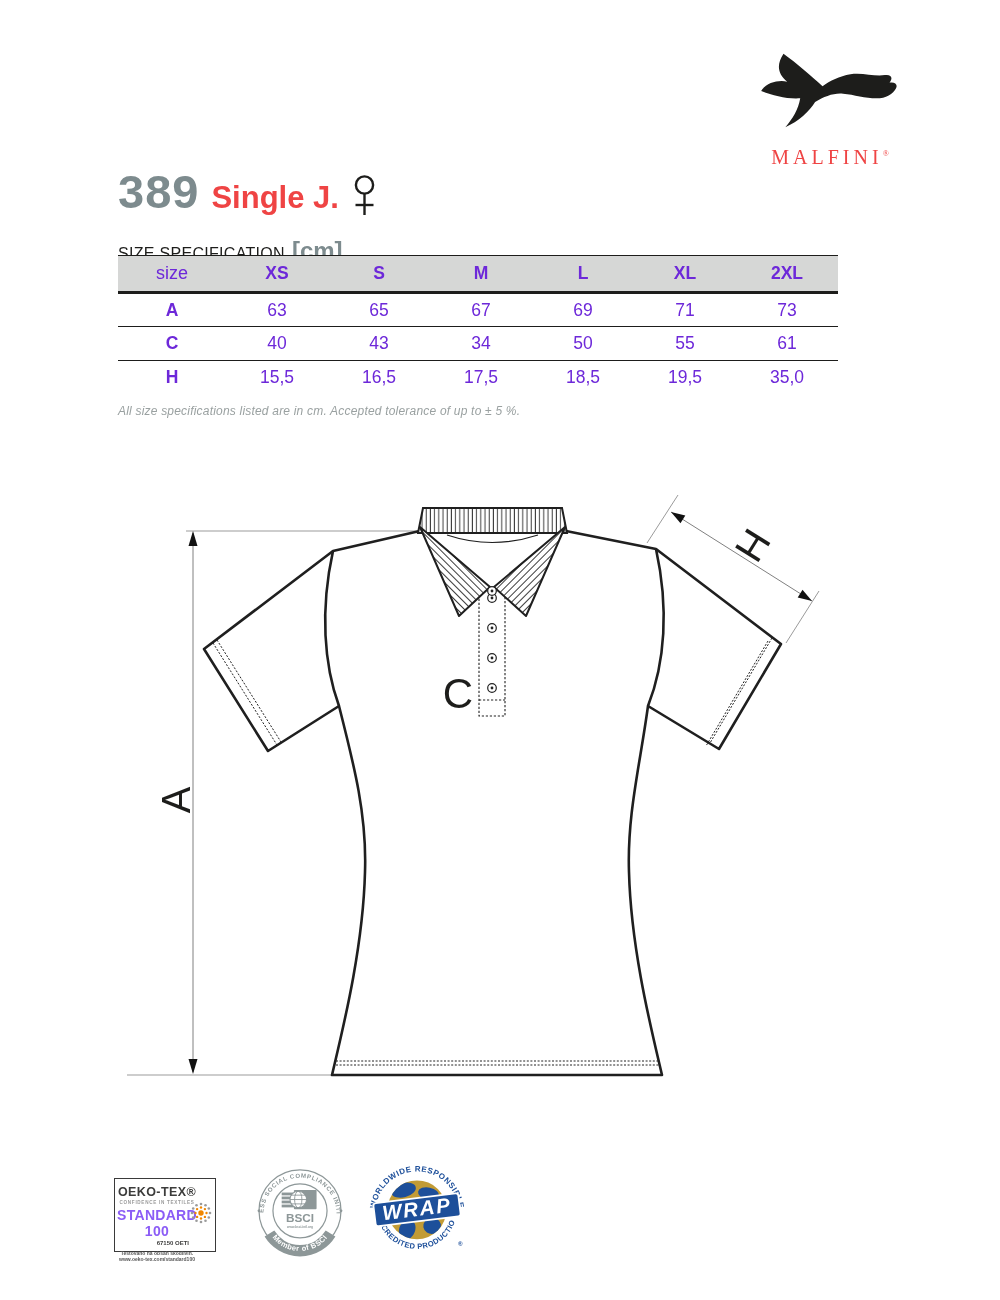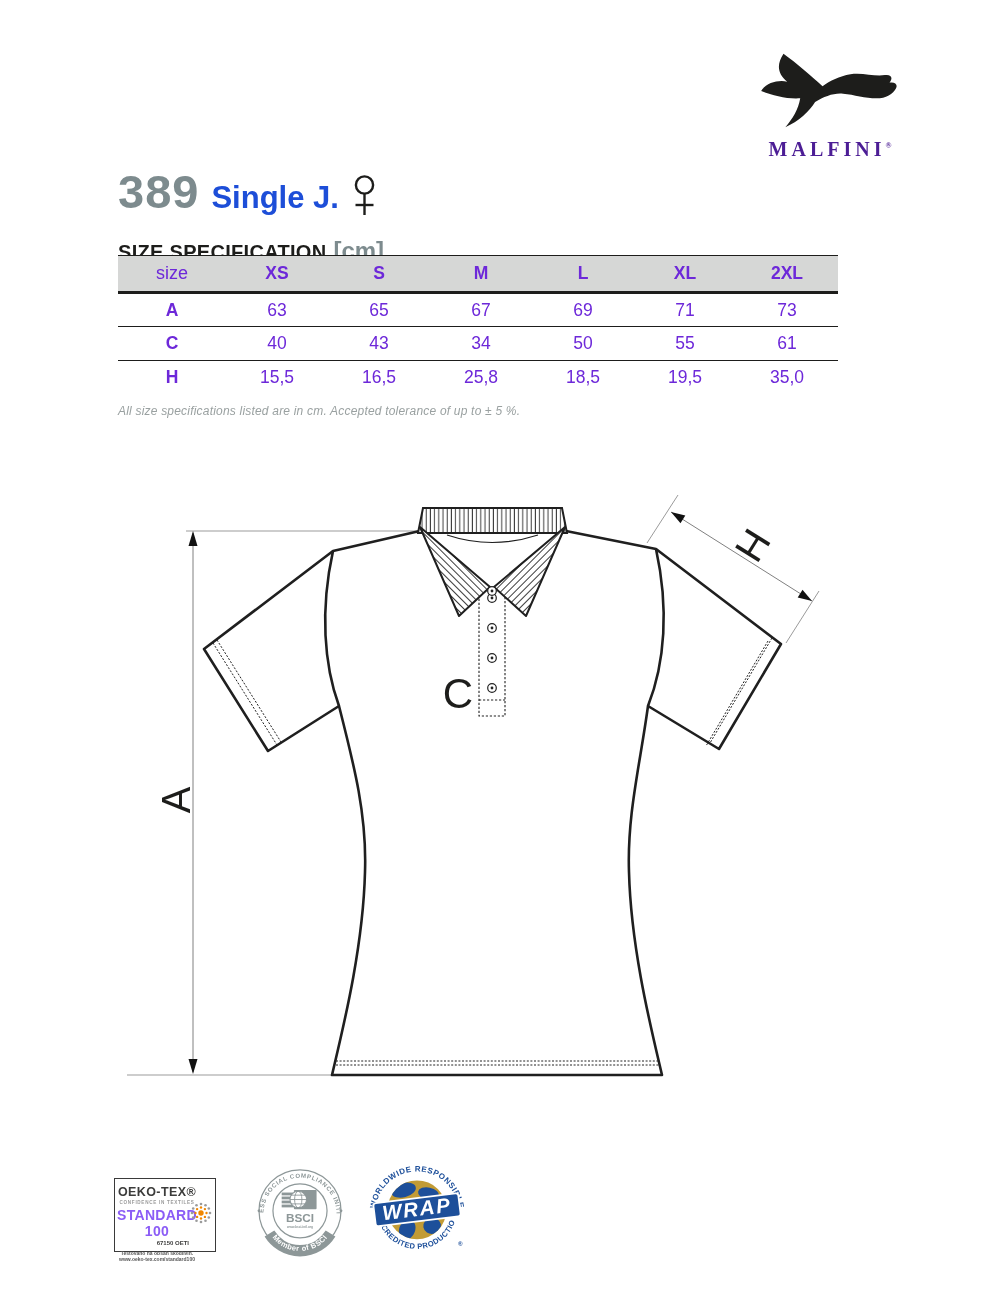"MALFINI®" .wordmark { color: #4c1d95 -> #ef4444; font-weight: 700 -> 400; margin-top: 8px -> 16px }
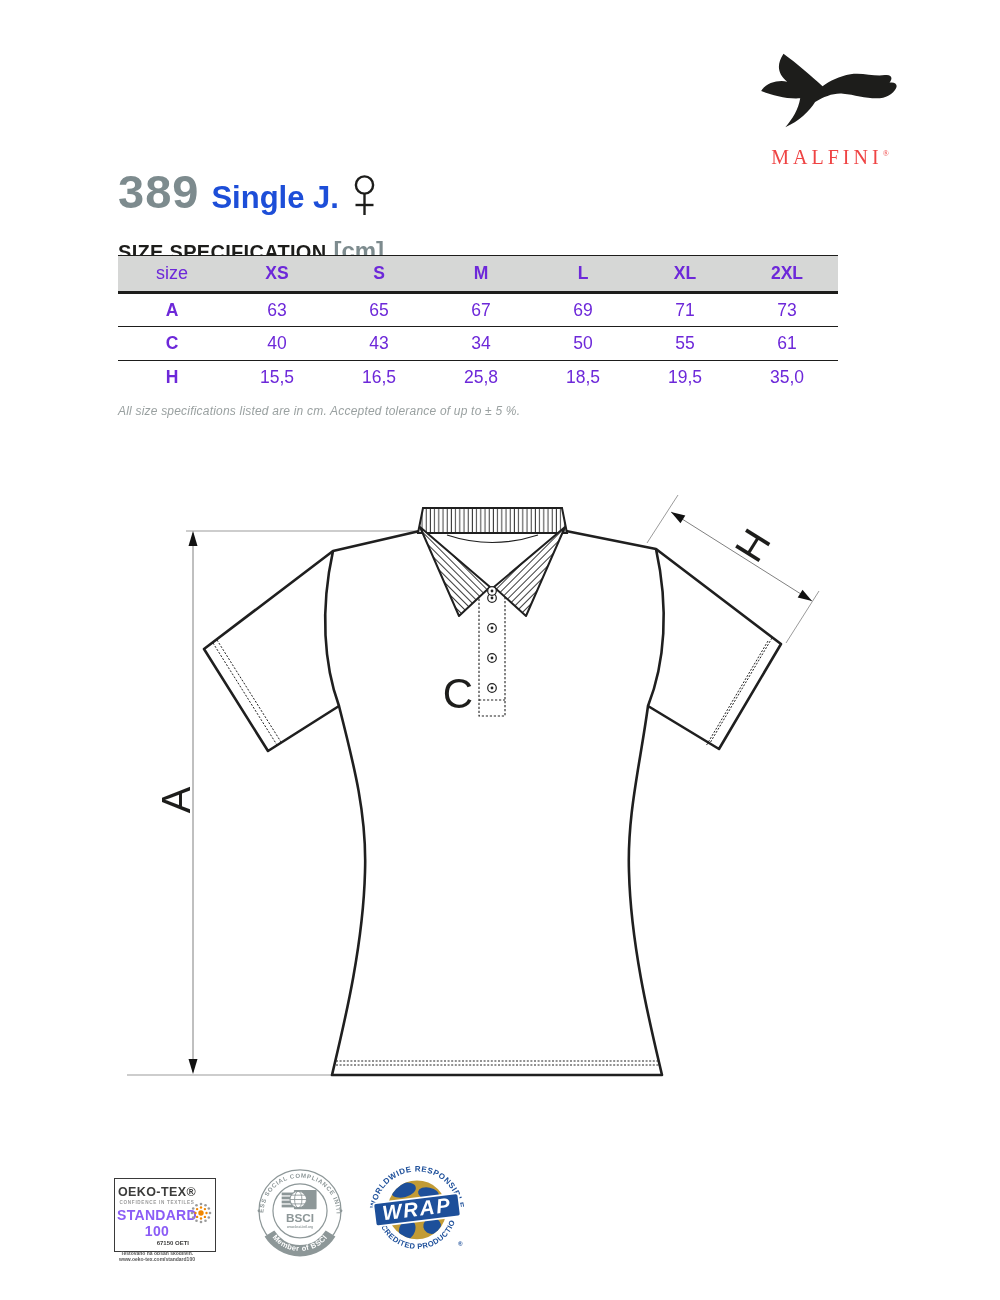"Single J." .pname { color: #1d4ed8 -> #ef4444 }
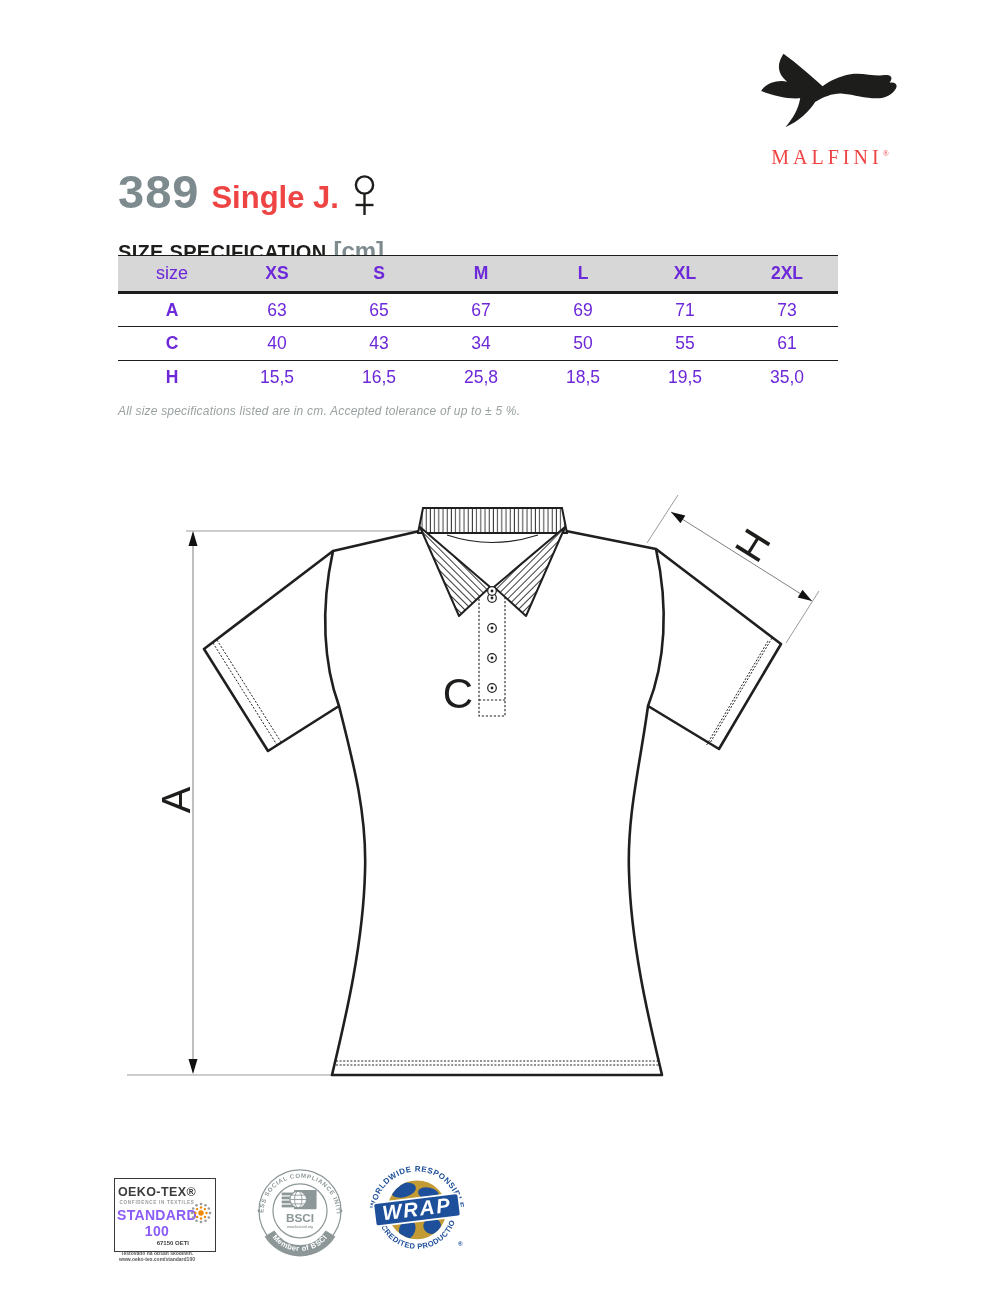"SIZE SPECIFICATION" .sec-title { font-size: 20px -> 16px; font-weight: 700 -> 400 }
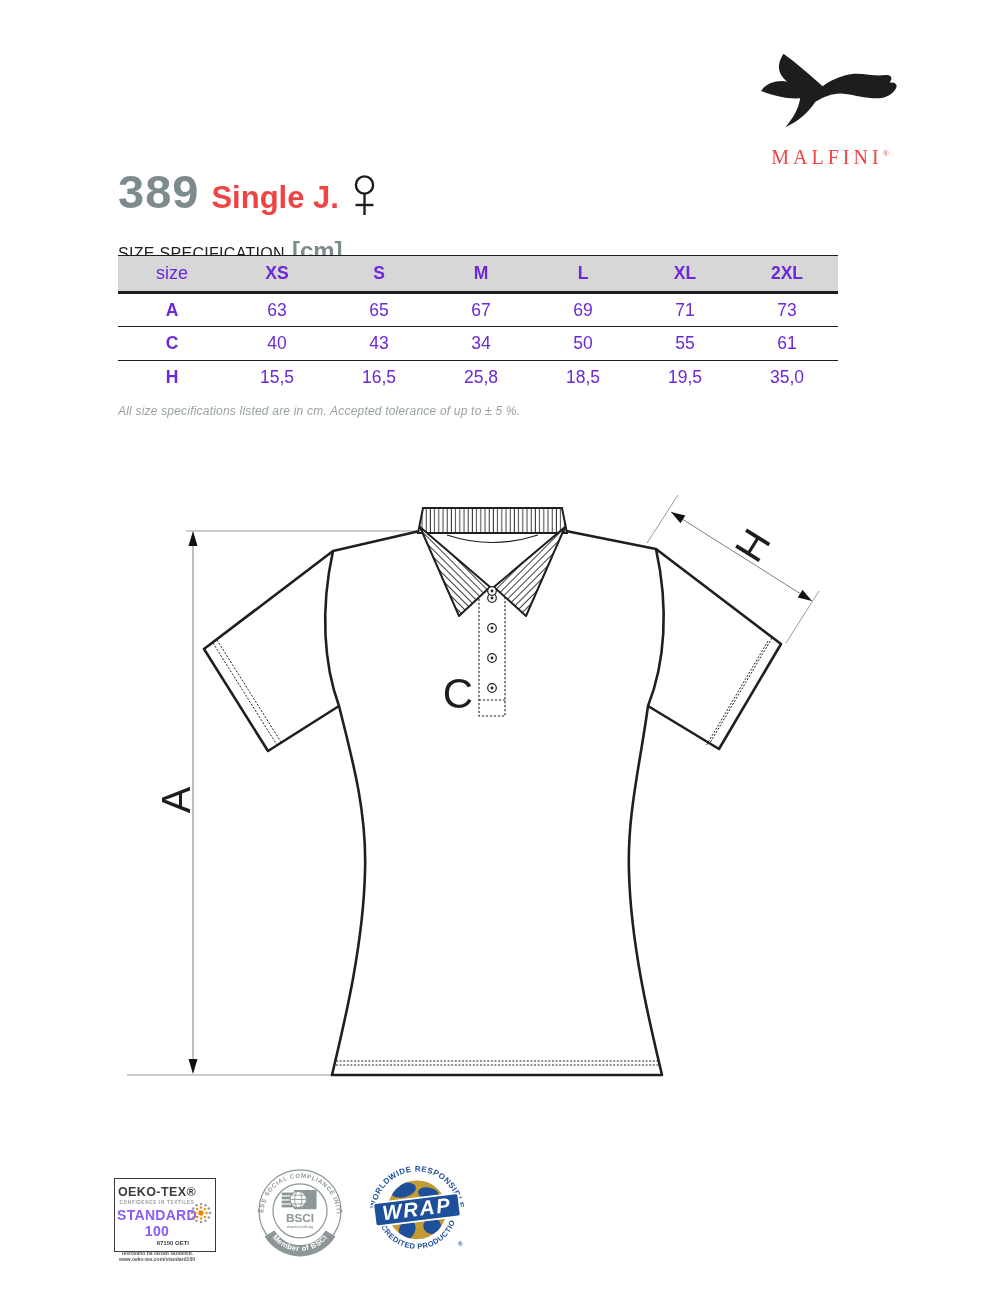"25,8" td { text: 25,8 -> 17,5 }
